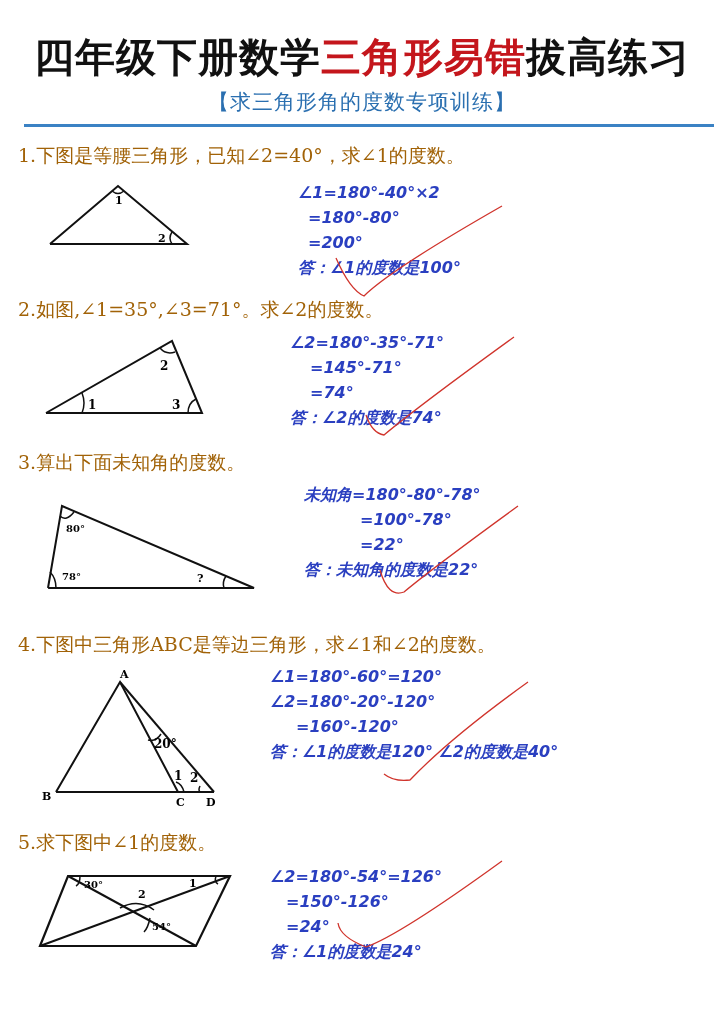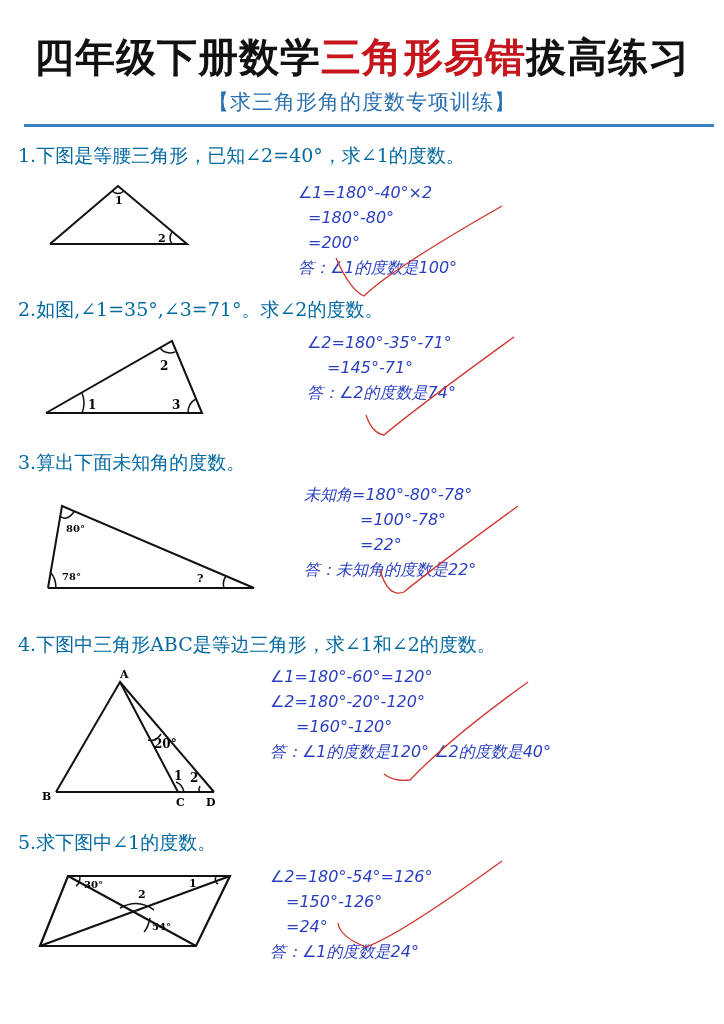"1.下图是等腰三角形，已知∠2=40°，求∠1的度数。" .q { color: #0369a1 -> #a16207 }
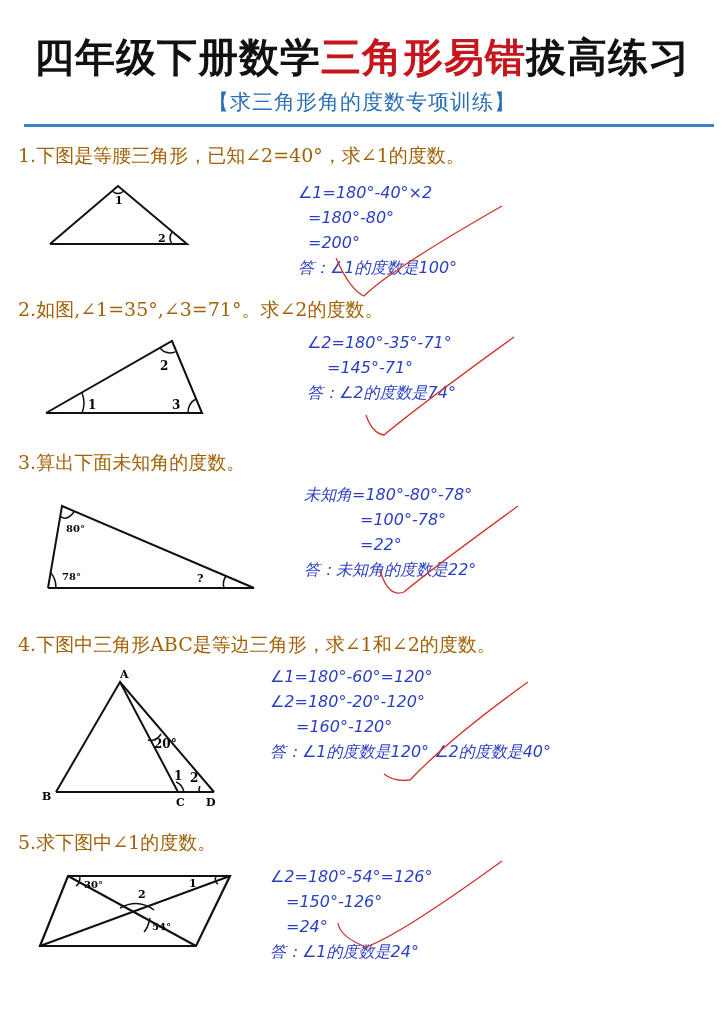"∠1=180°-40°×2" .sol div { font-weight: none -> bold }
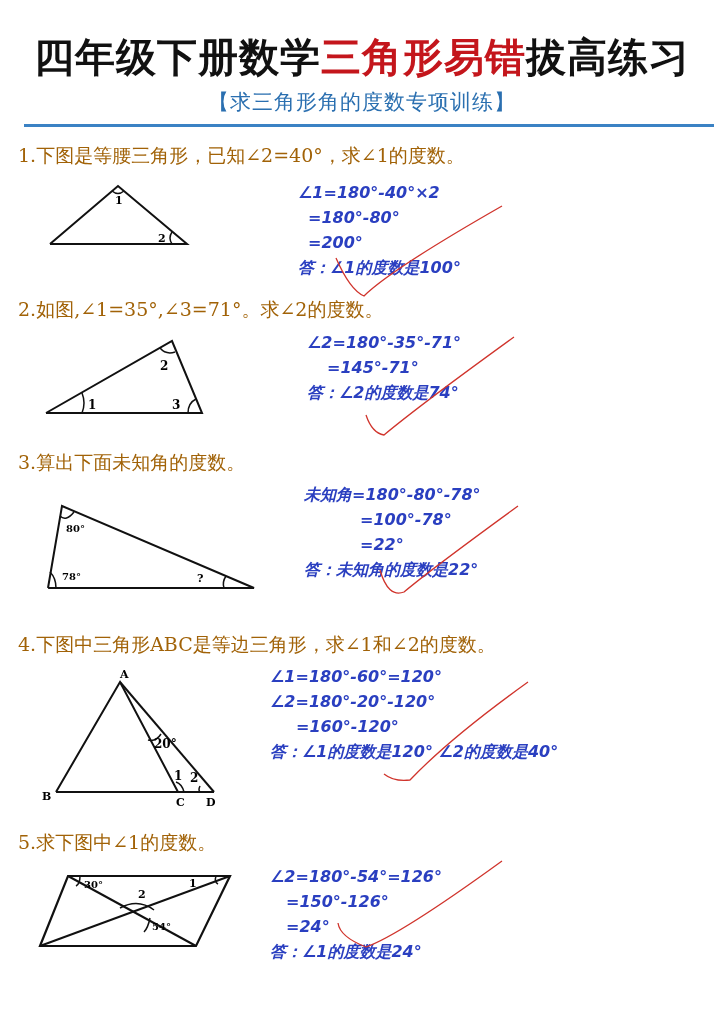"∠2=180°-35°-71°" div.sol { left: 307px -> 290px }
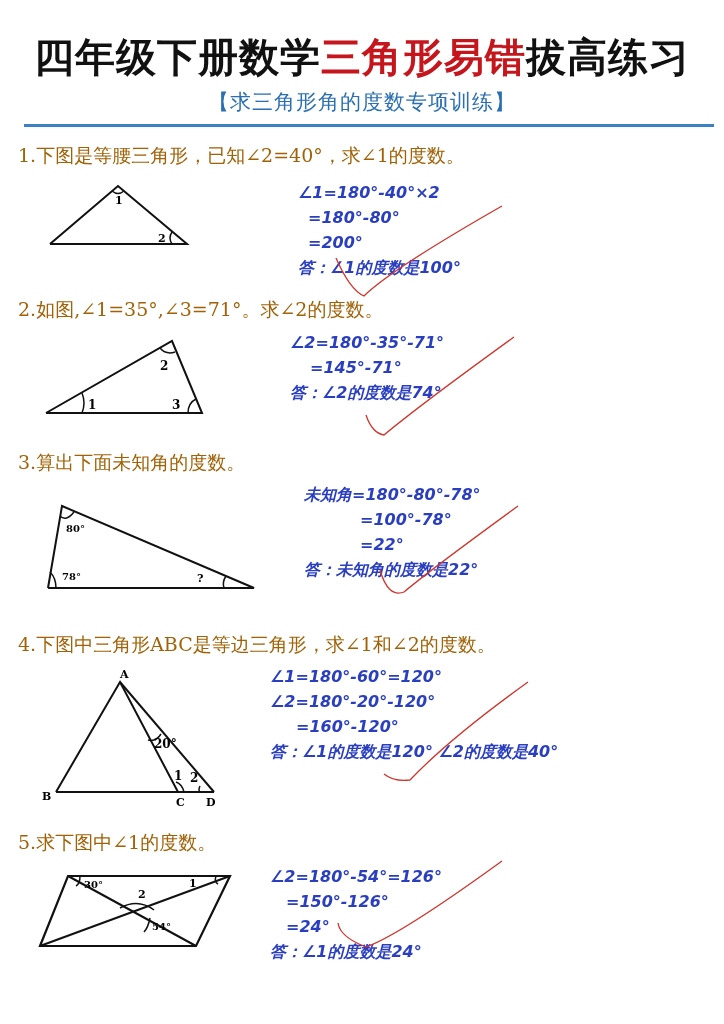"=74°" div { html: none -> <div>=74°</div> }
